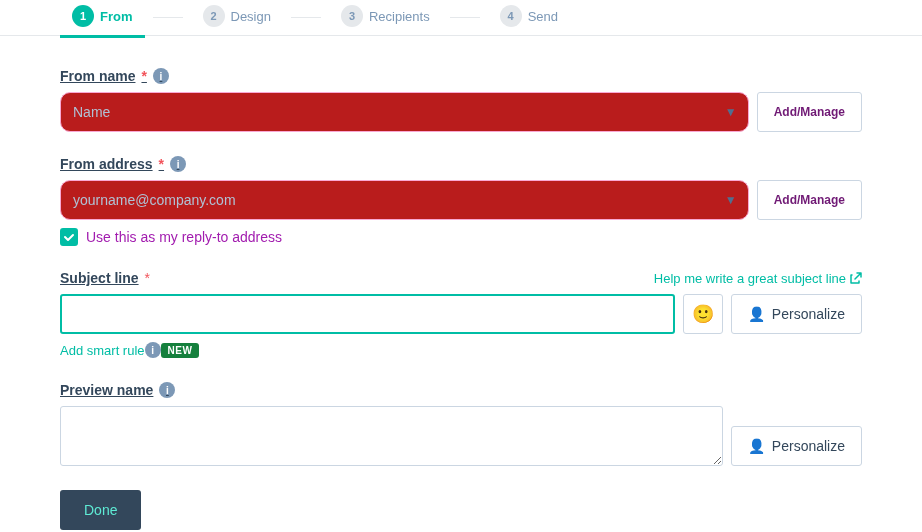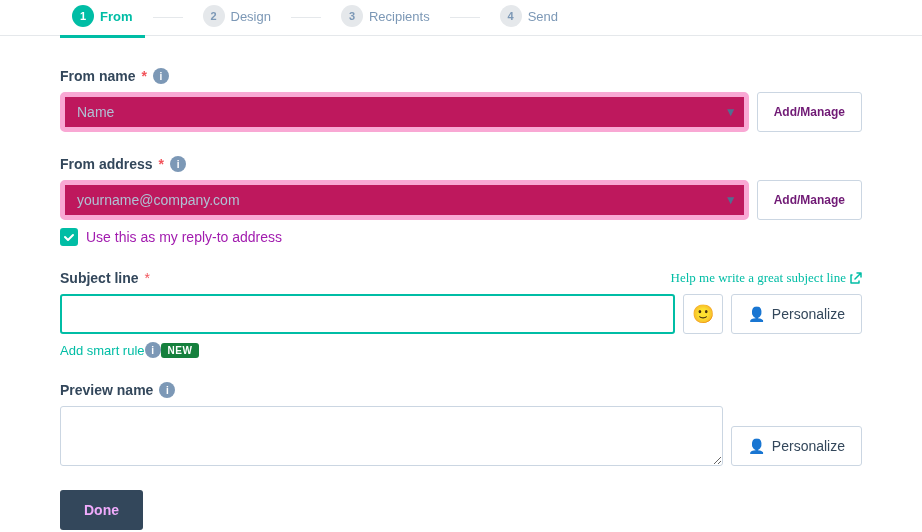"From name" .form-label { text-decoration: none -> underline }
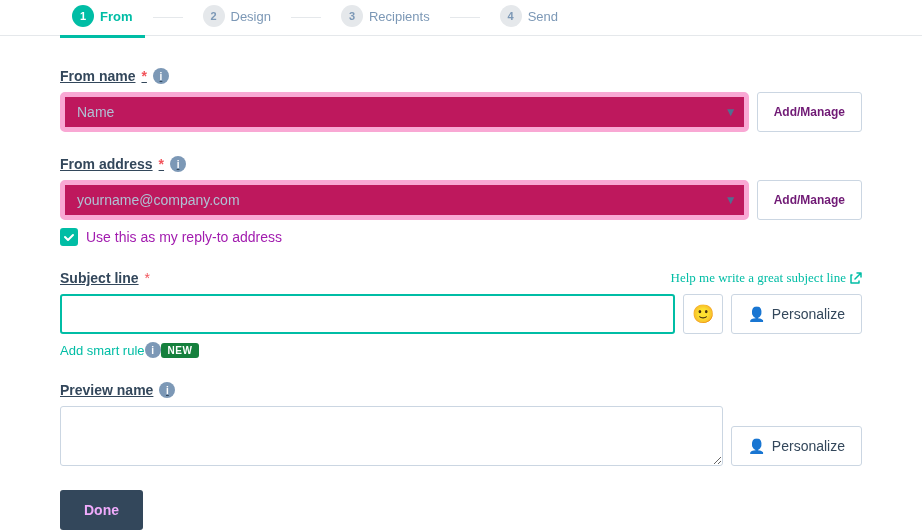"Name" .form-select { background: #be185d -> #b91c1c; border: 5px solid #f9a8d4 -> 1px solid #f9a8d4; border-radius: 5px -> 10px }
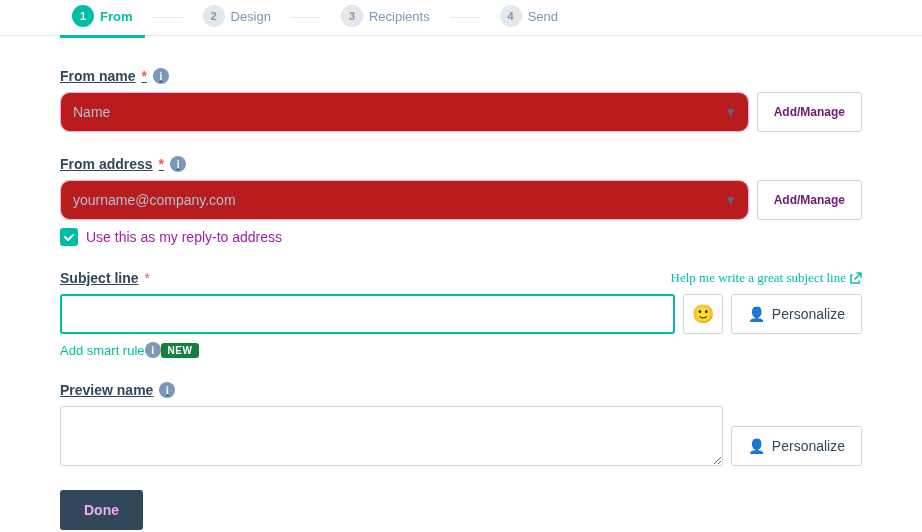"Help me write a great" .help-link { font-family: Liberation Serif, serif -> none }
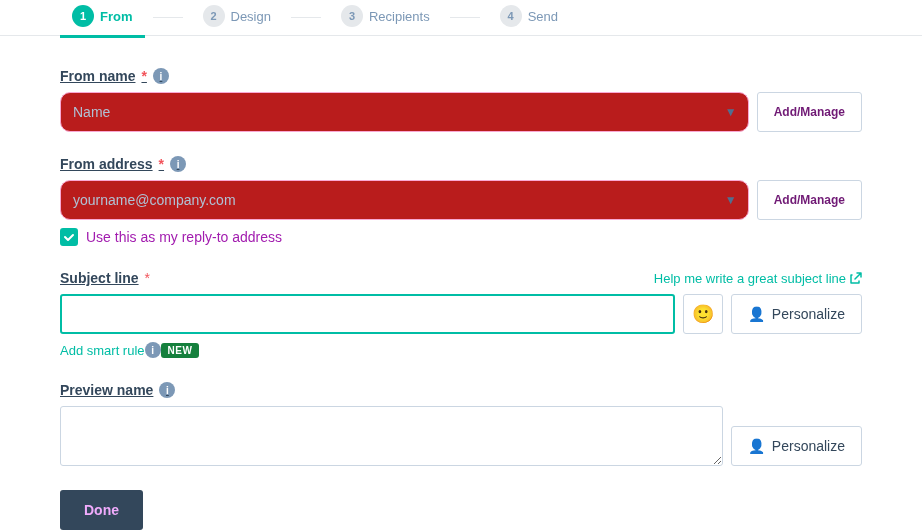"Done" .btn-done { color: #f0abfc -> #5eead4; font-weight: 700 -> 400 }
